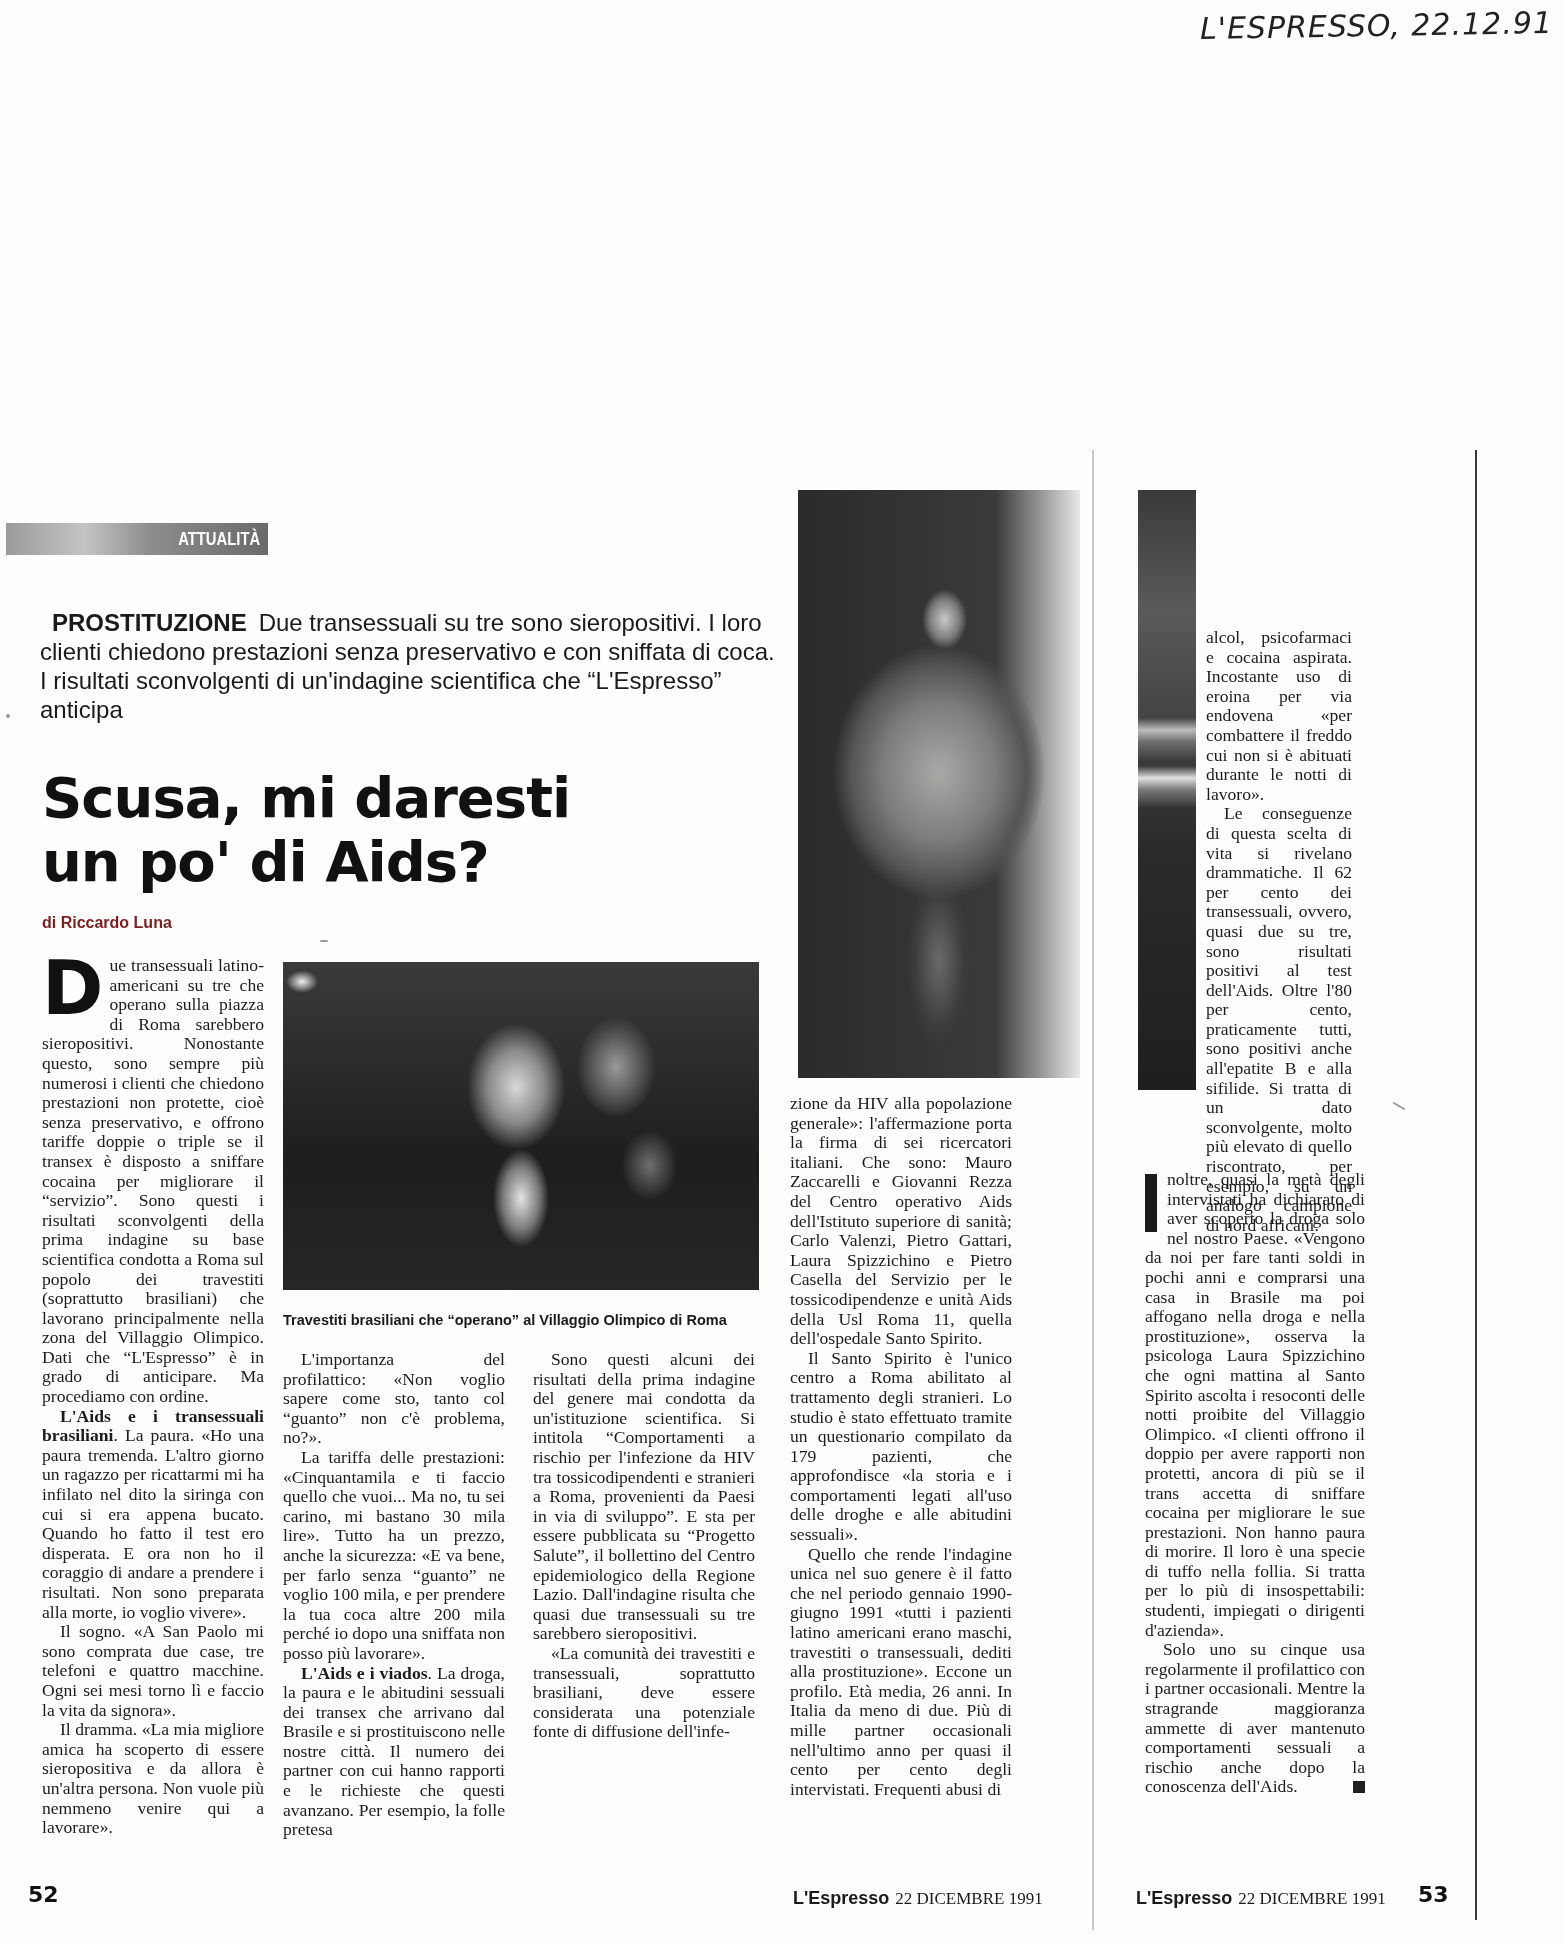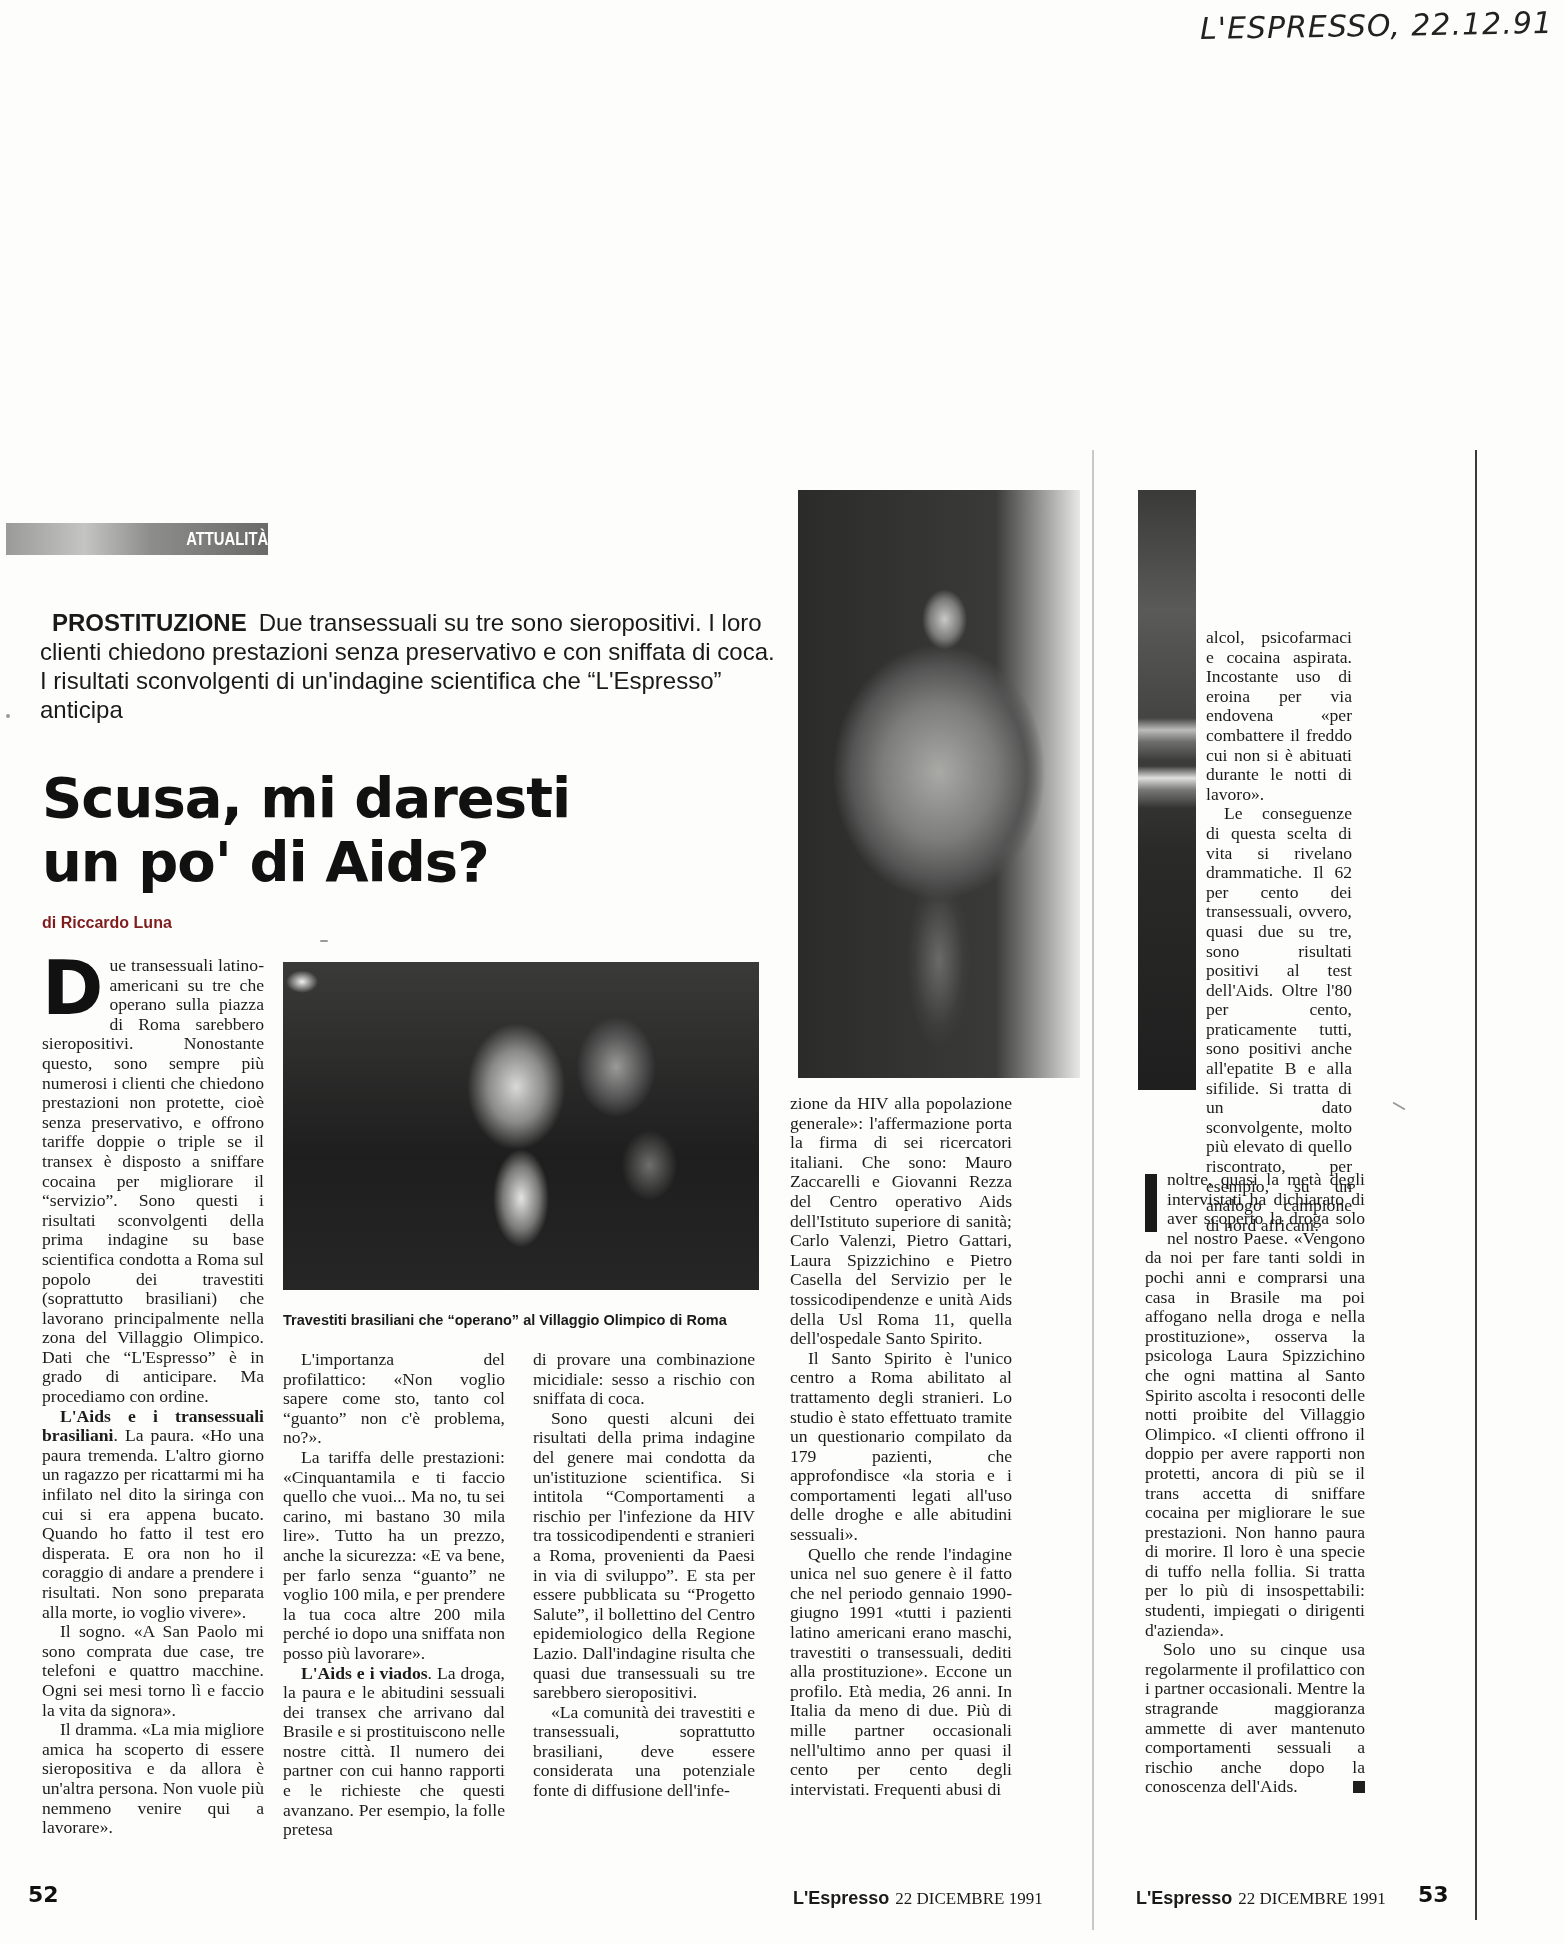"ATTUALITÀ" .section-tag { padding-right: 0 -> 8px }
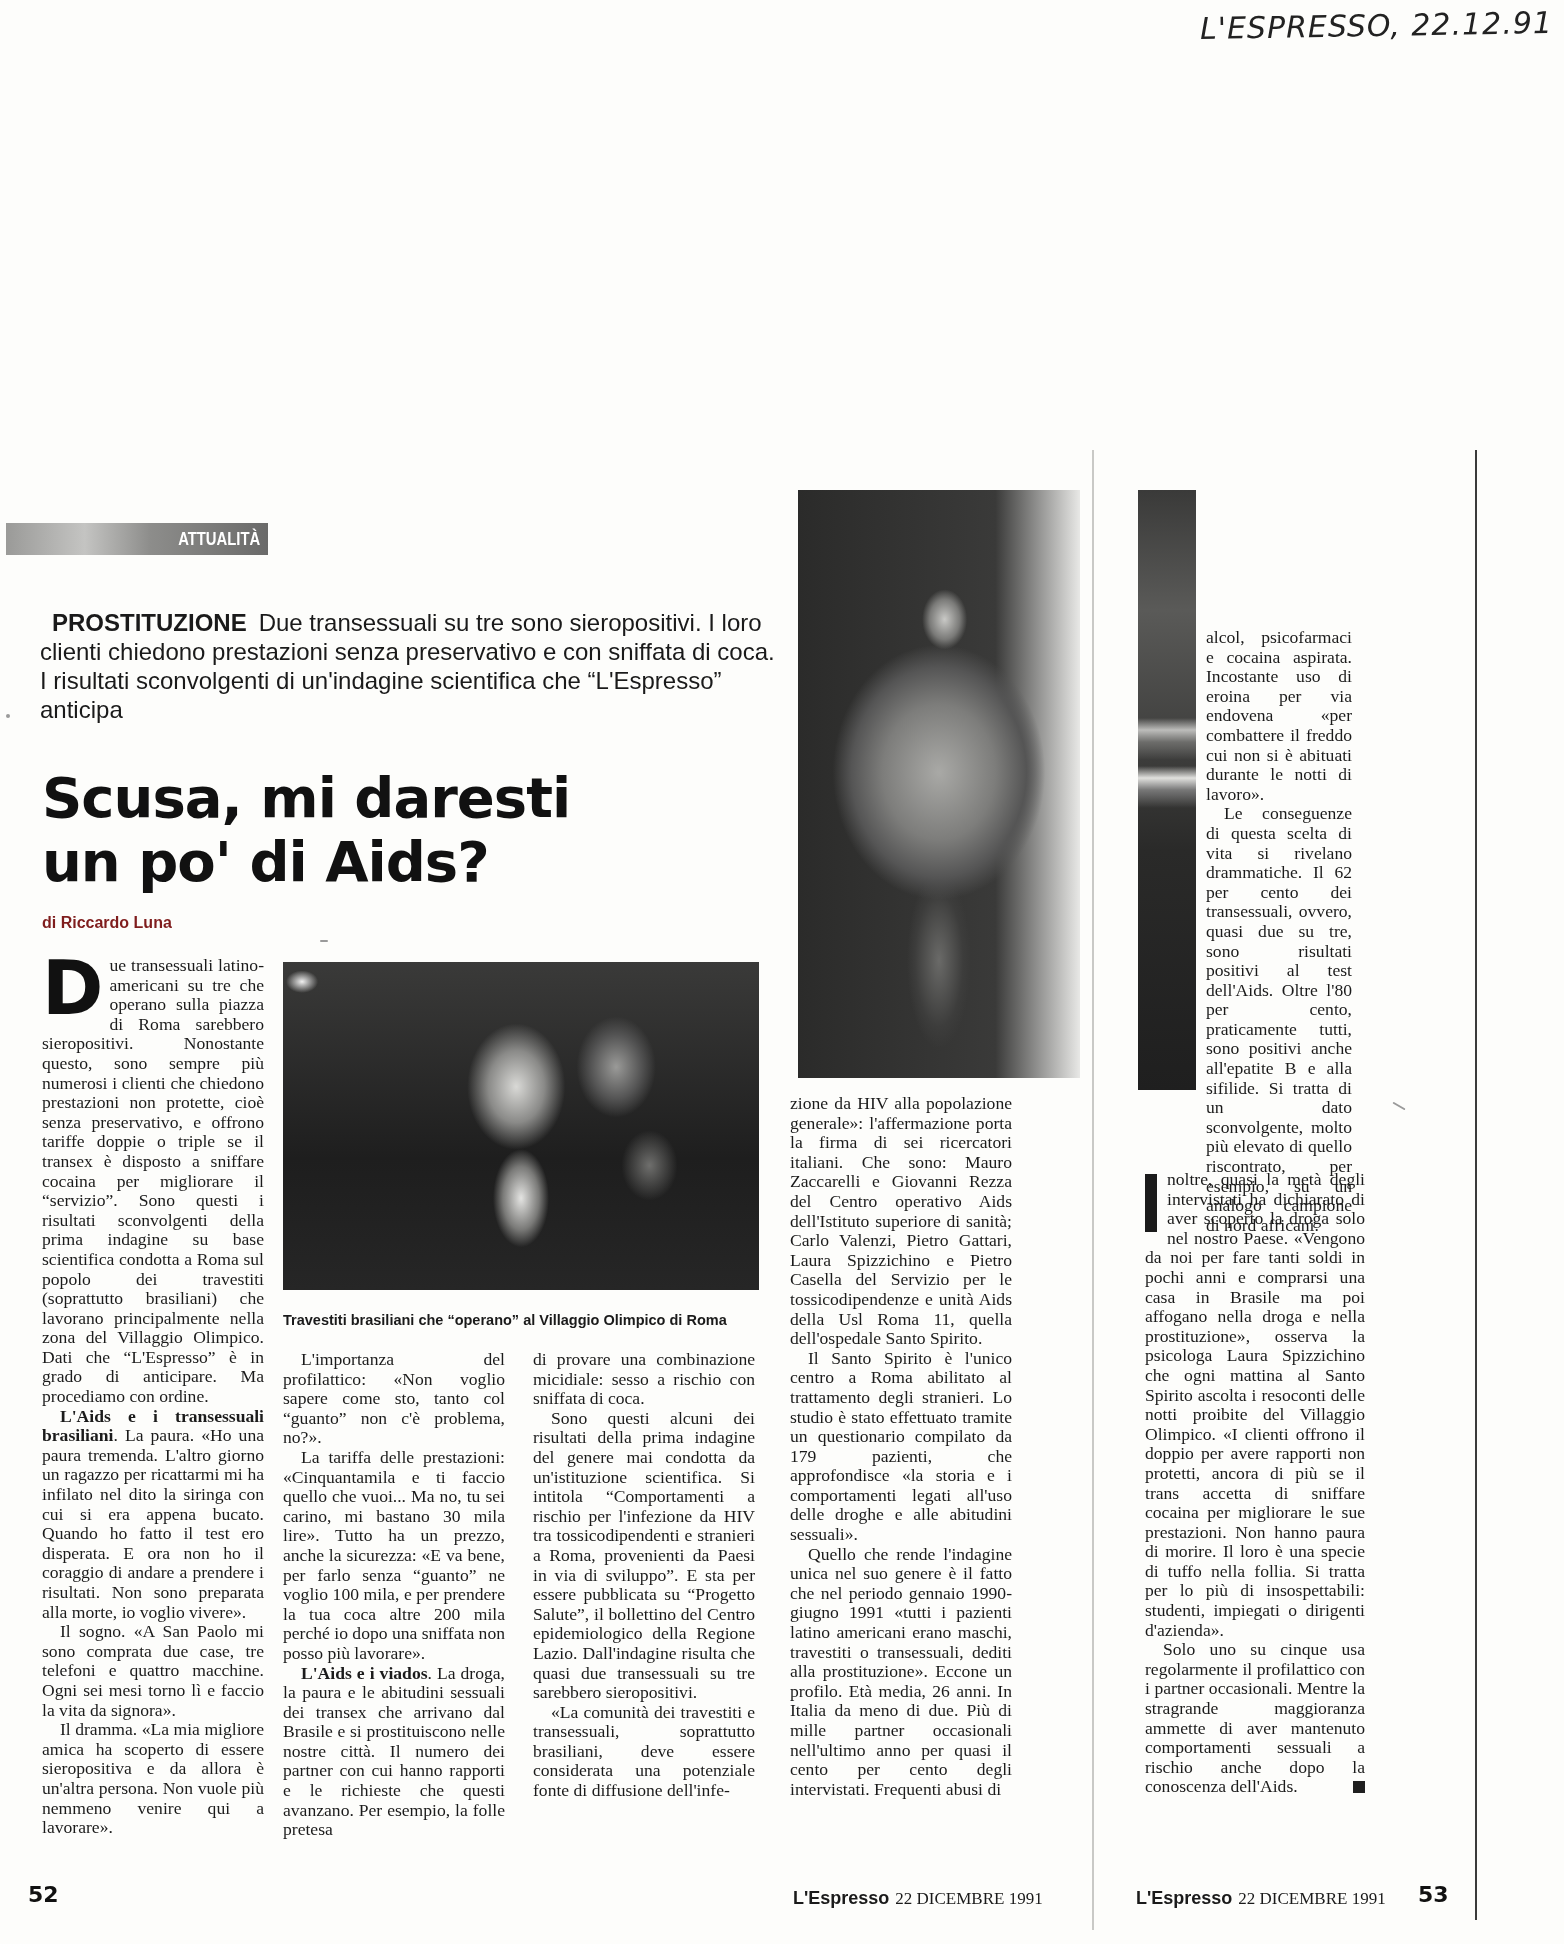"di provare una combinazione micidiale:" p.noindent { html: <p>di provare una combinazione micidiale: sesso a rischio con sniffata di coca.</p> -> none }
